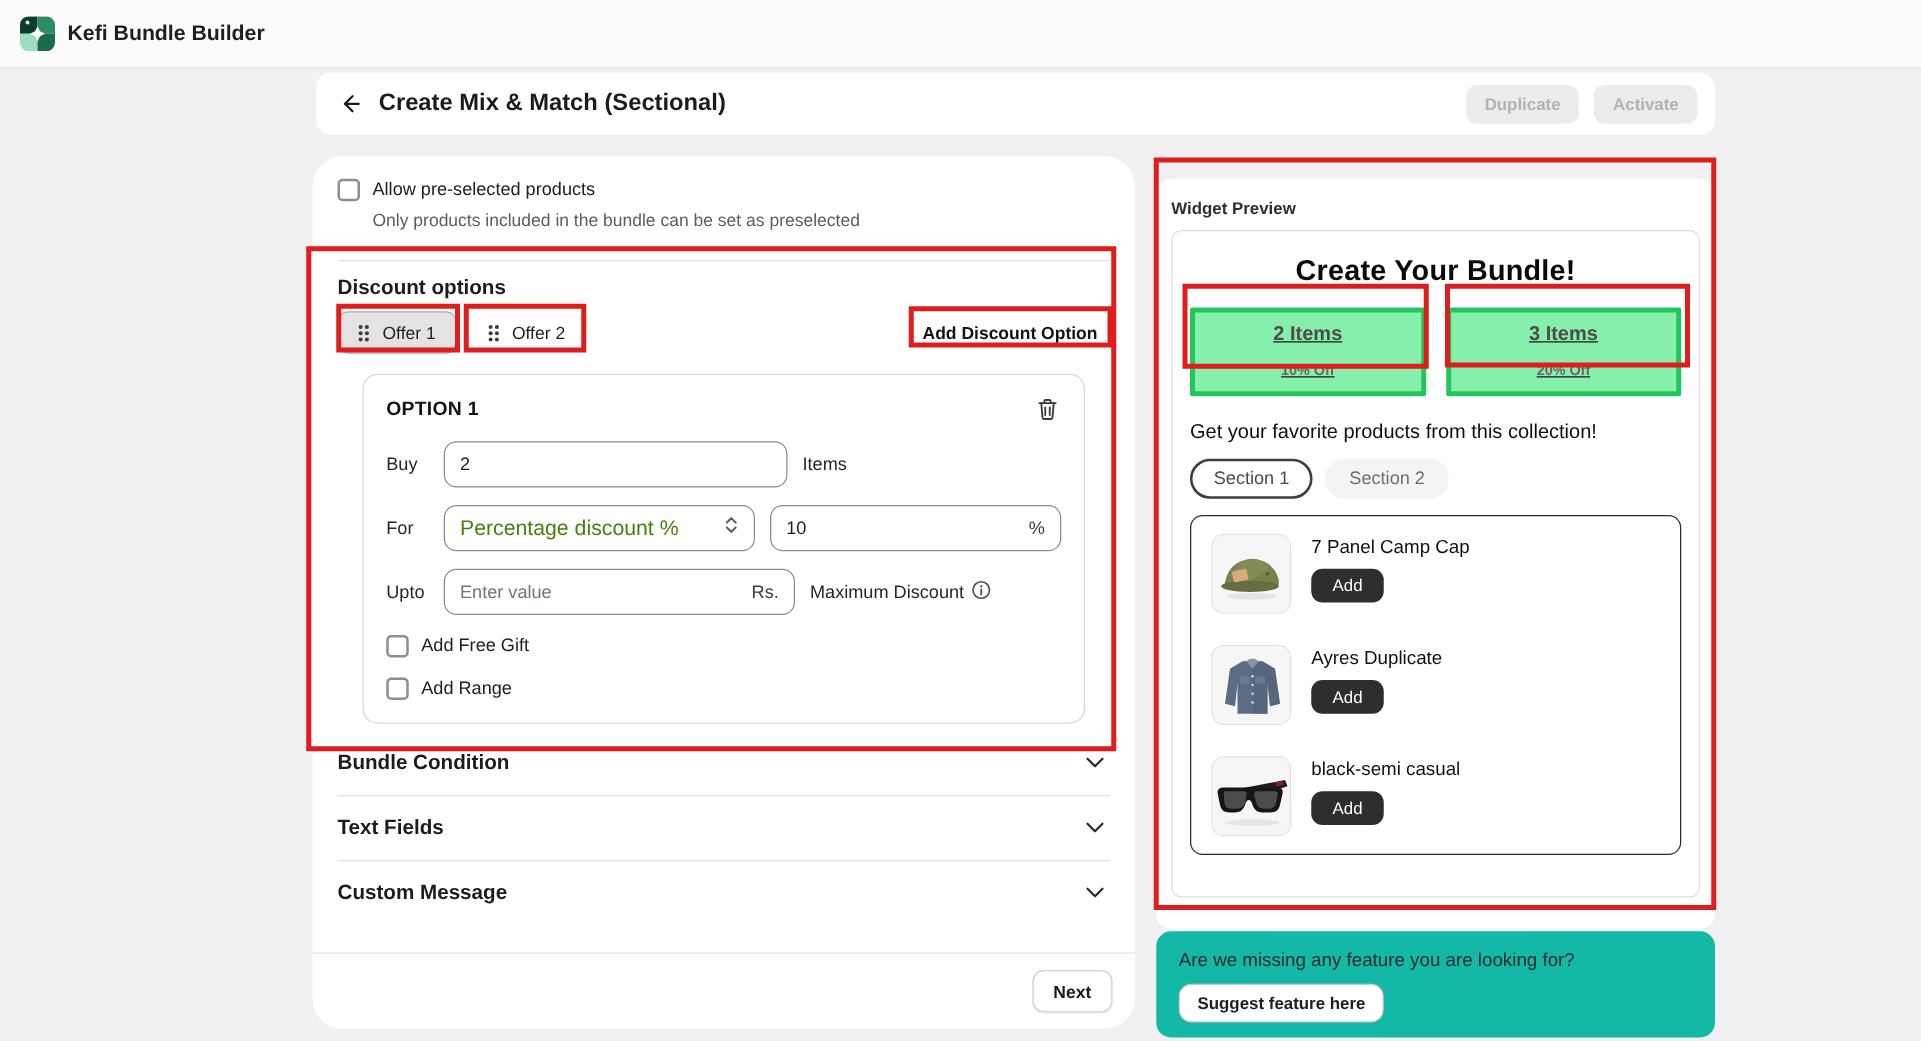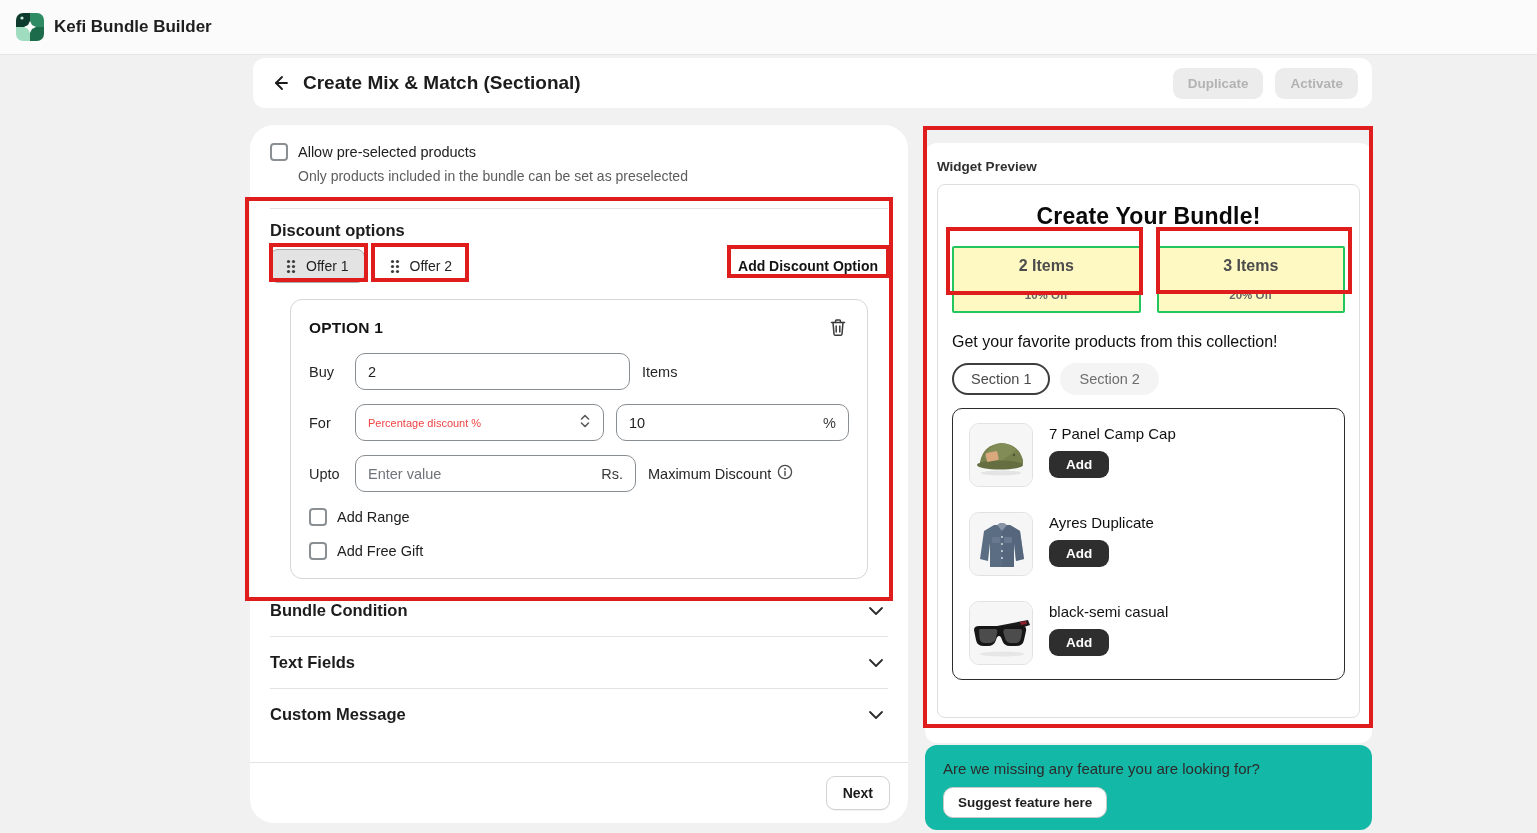"2 Items" .tile { background: #fef9c3 -> #86efac; border: 2px solid #22c55e -> 4px solid #22c55e; text-decoration: none -> underline }
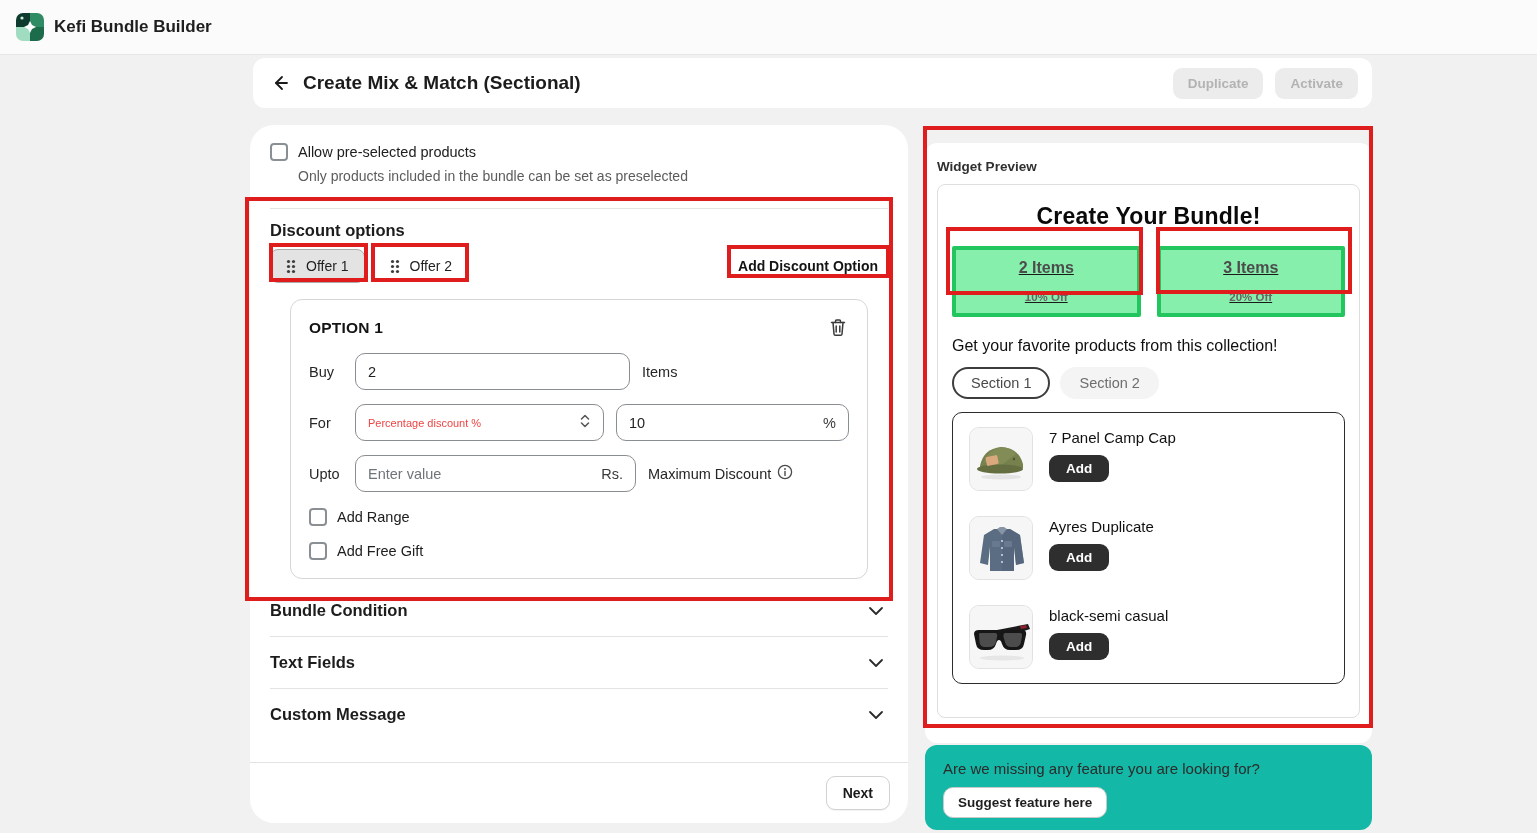"Percentage discount %" .select-text { color: #ef4444 -> #4d7c0f; font-size: 11px -> 17px }
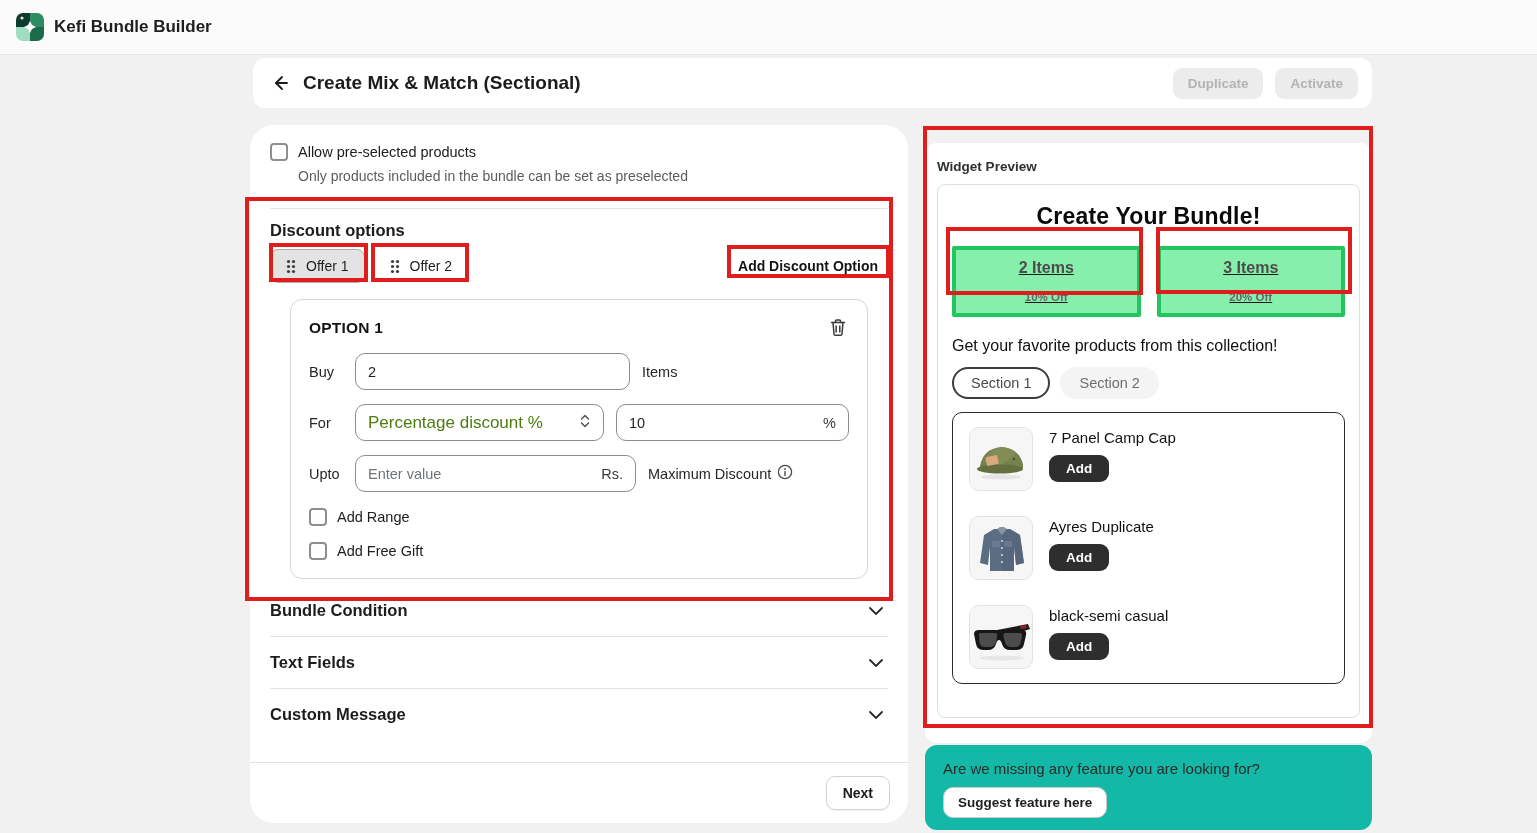"Add" .add-btn { font-weight: bold -> normal }
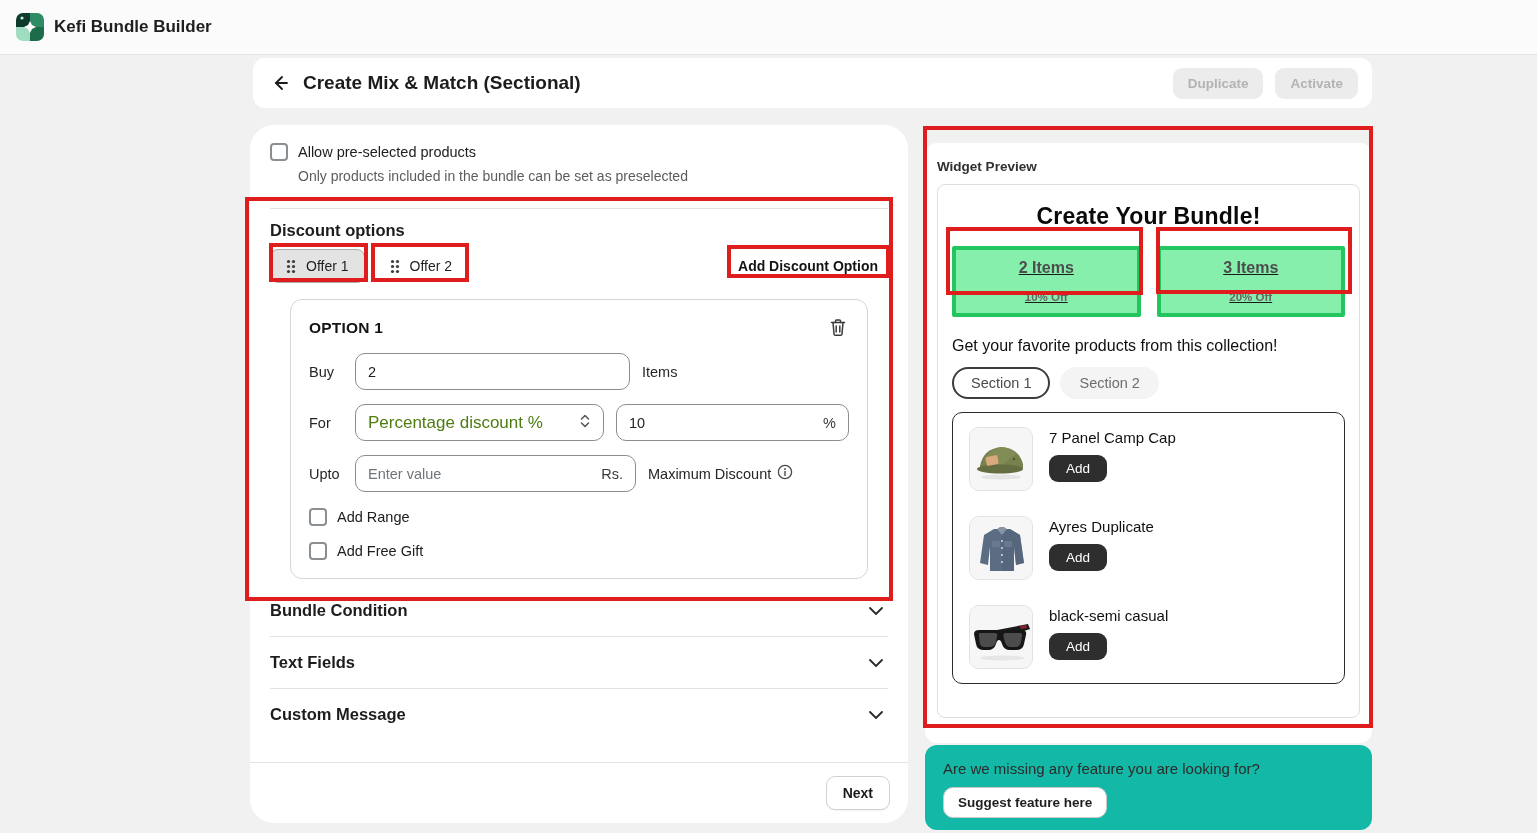"Add Range" div.cb-row { order: before "Add Free Gift" -> after "Add Free Gift" }
